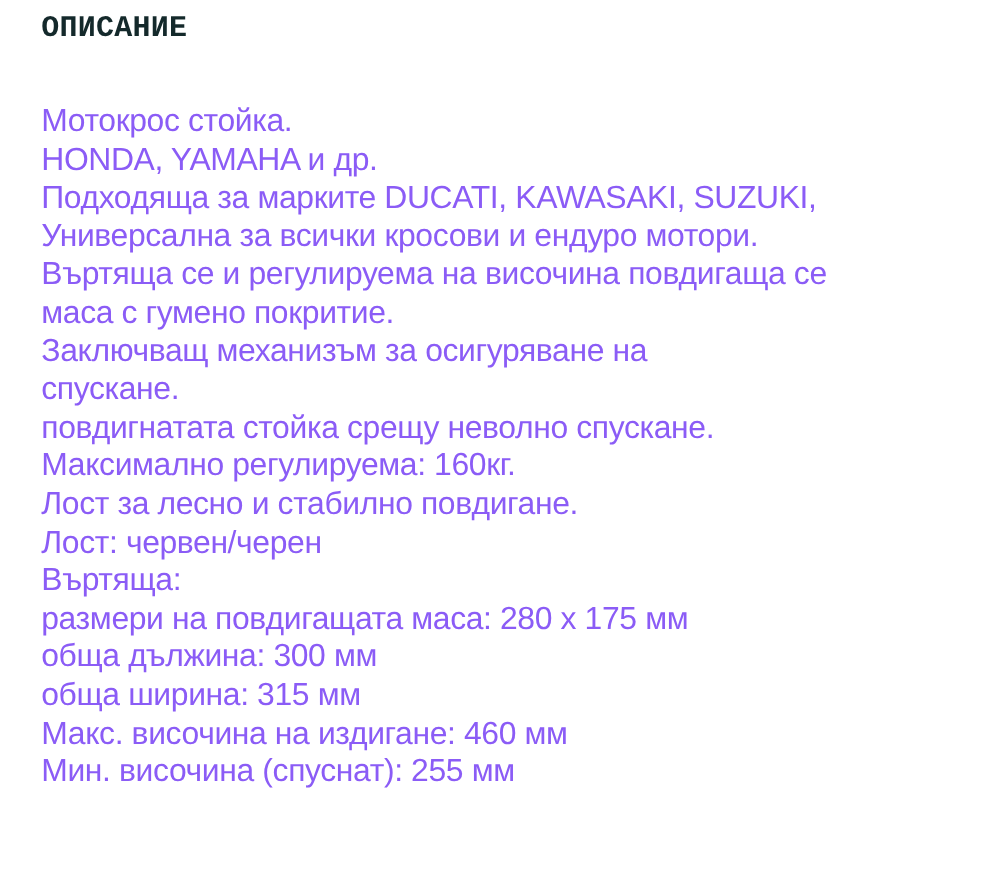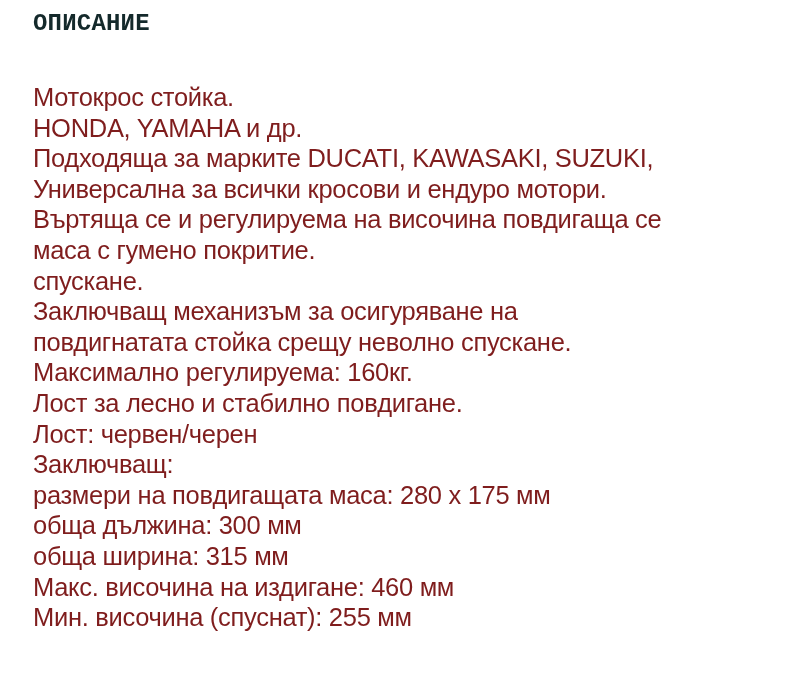"Мотокрос стойка." .body-text { color: #7f1d1d -> #8b5cf6 }
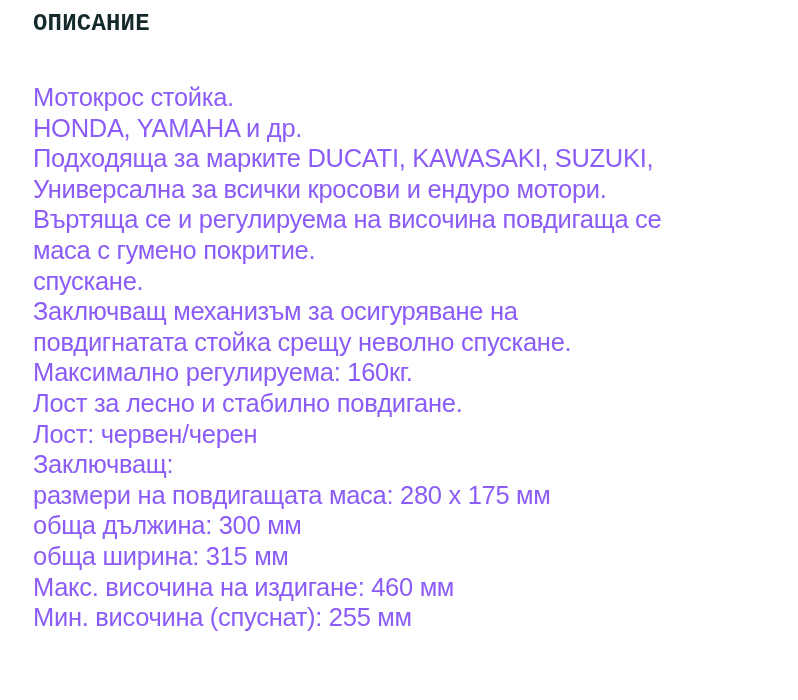"спускане." span.line { order: before "Заключващ механизъм за осигуряване на" -> after "Заключващ механизъм за осигуряване на" }
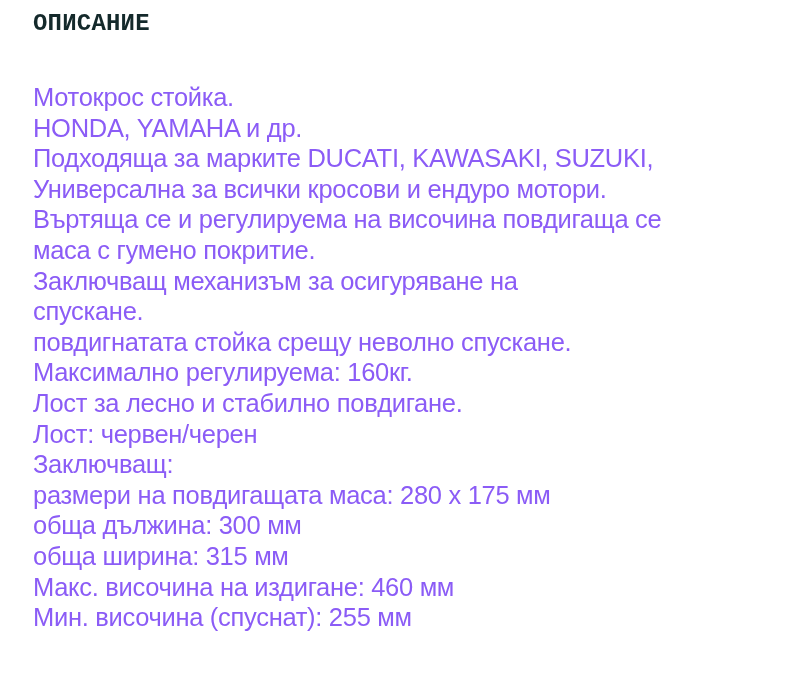"Заключващ:" span.line { text: Заключващ -> Въртяща }
